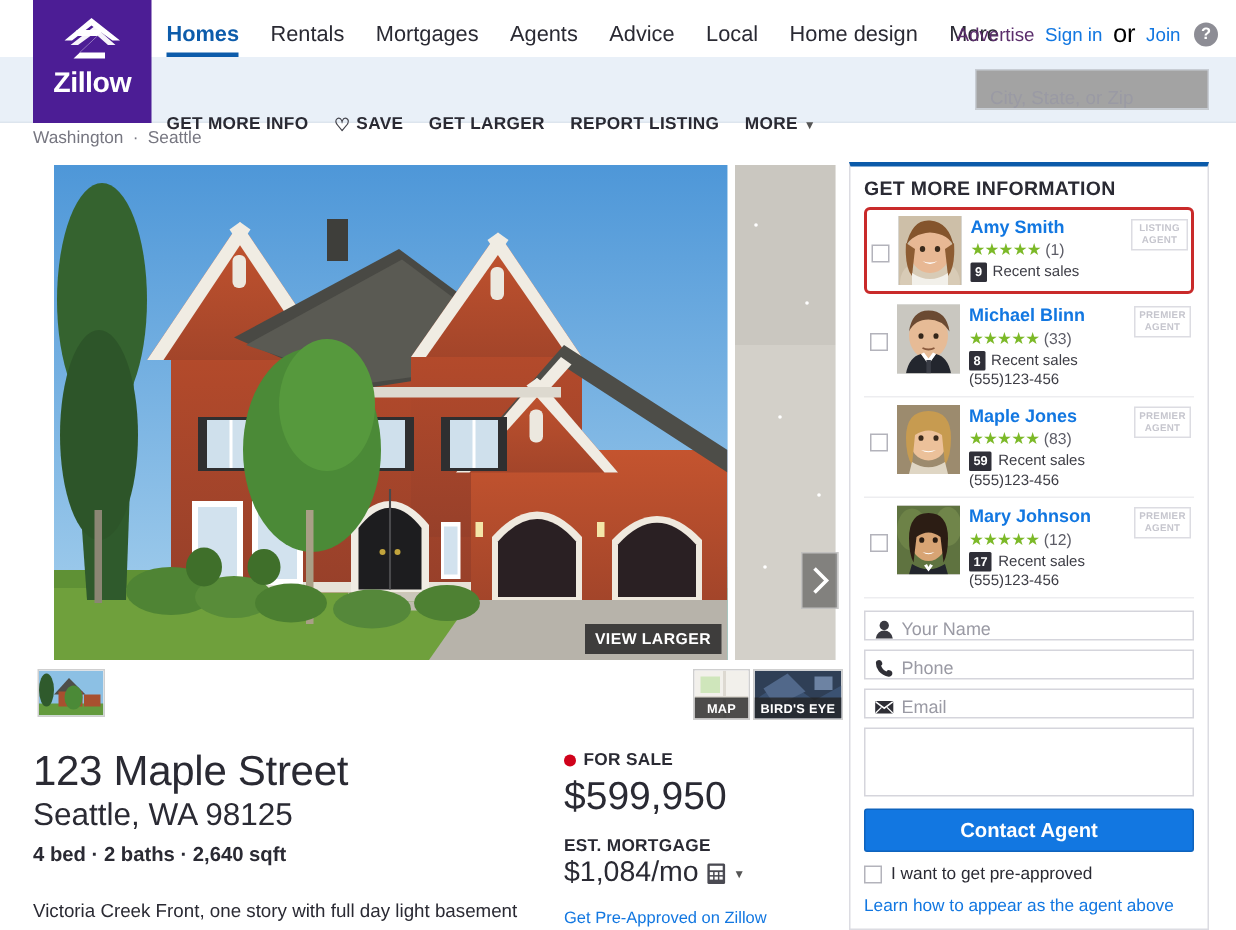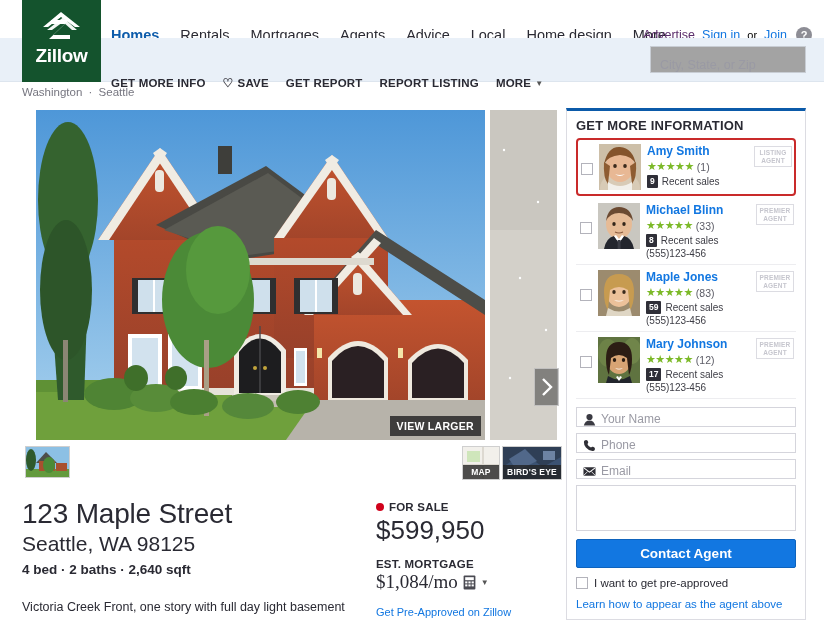"Homes" .topnav { top: 16px -> 4px }
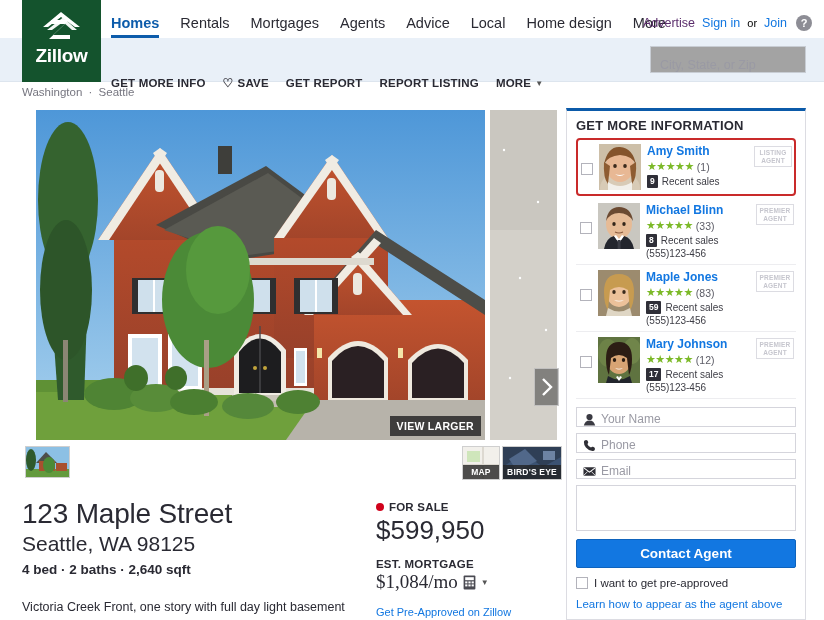"or" .nav-right .plain { font-size: 11px -> 17px }
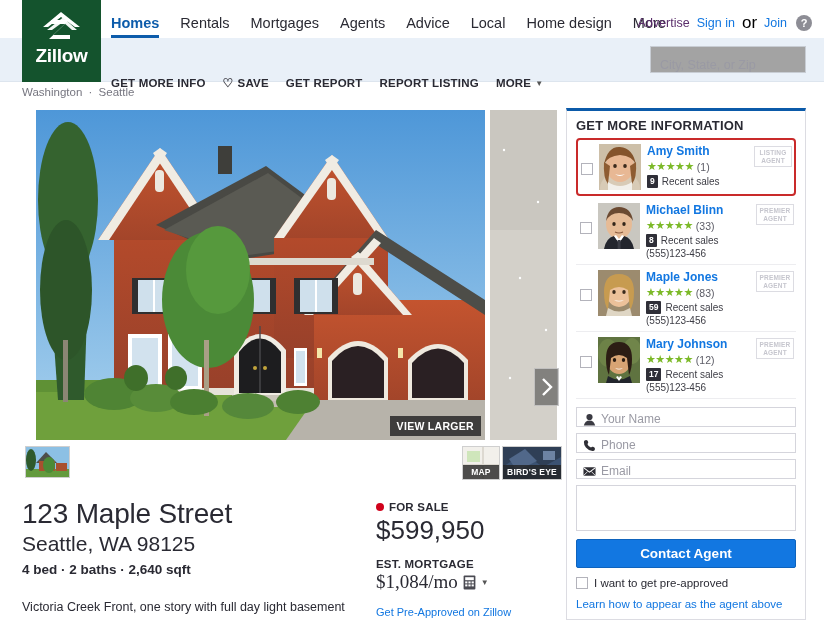"Zillow" .logo { background: #14532d -> #4c1d95 }
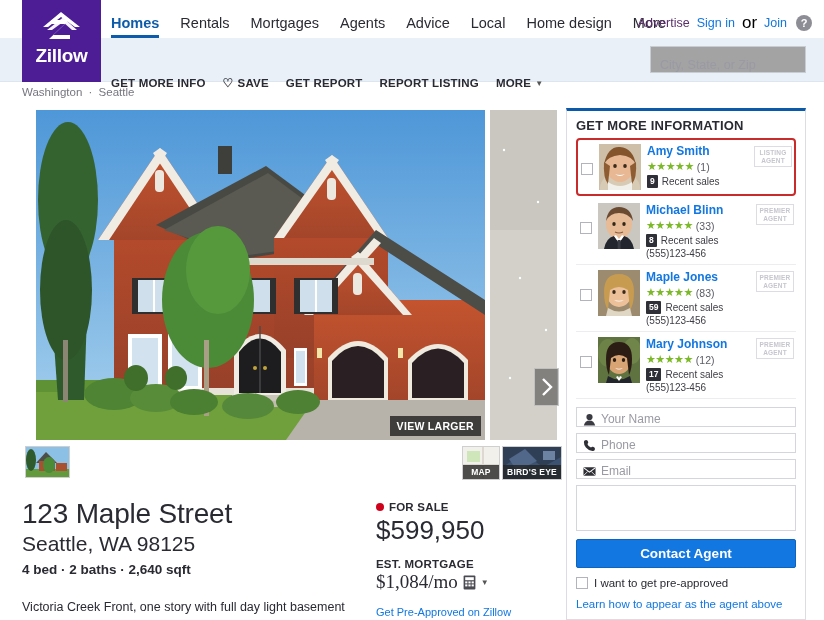"GET REPORT" div.subnav-item { text: REPORT -> LARGER }
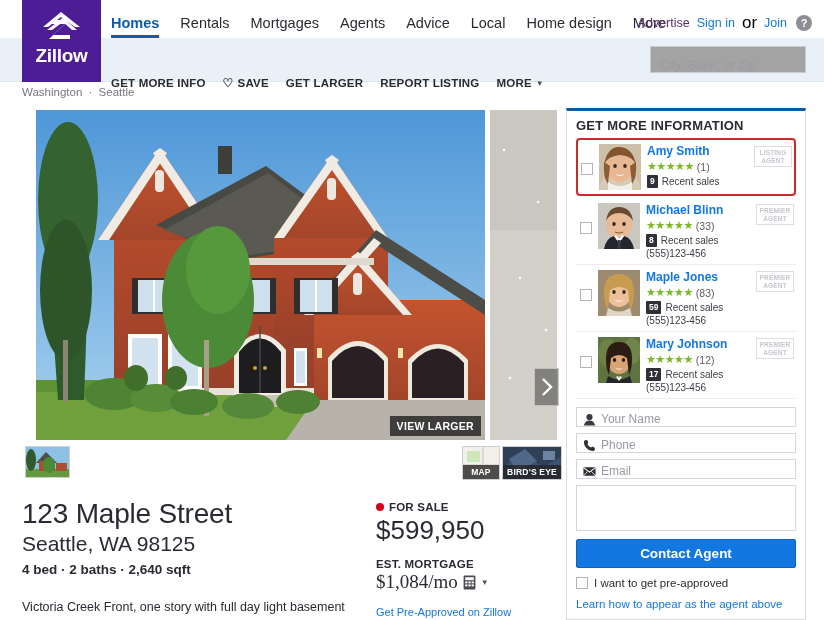"$1,084/mo" .est-val { font-family: Liberation Serif, serif -> none }
